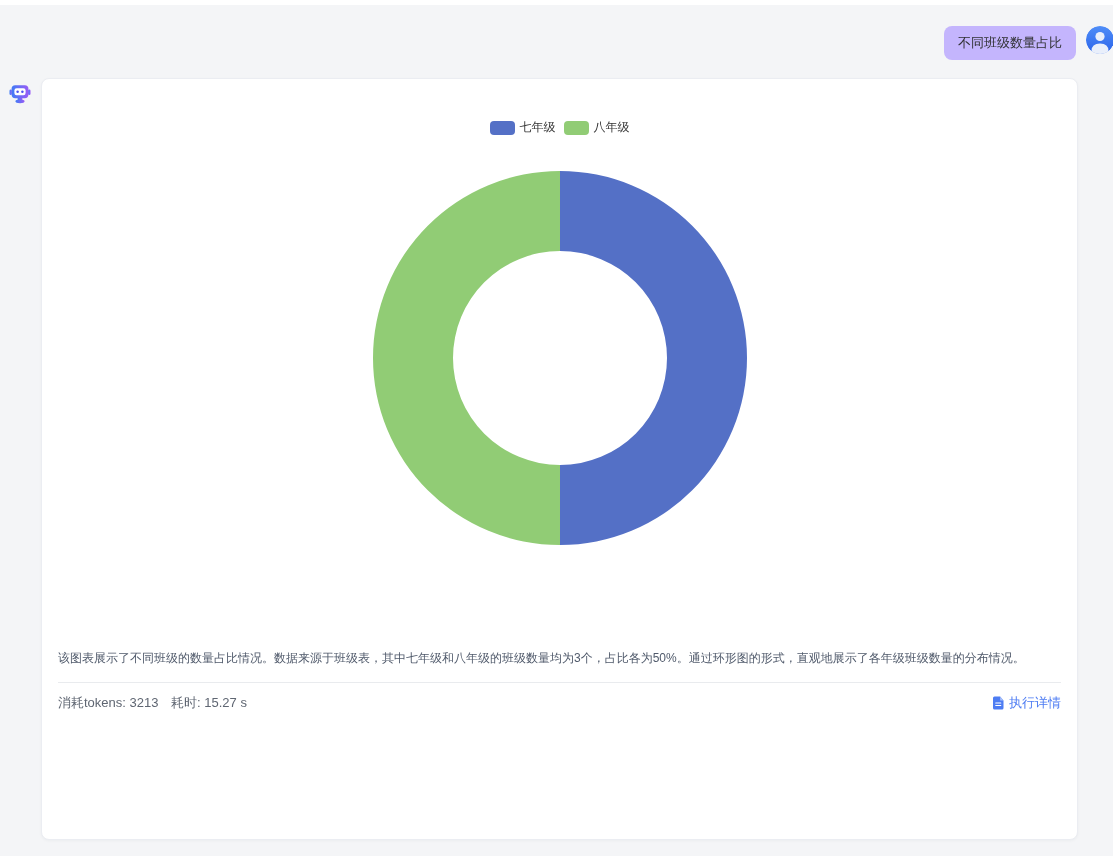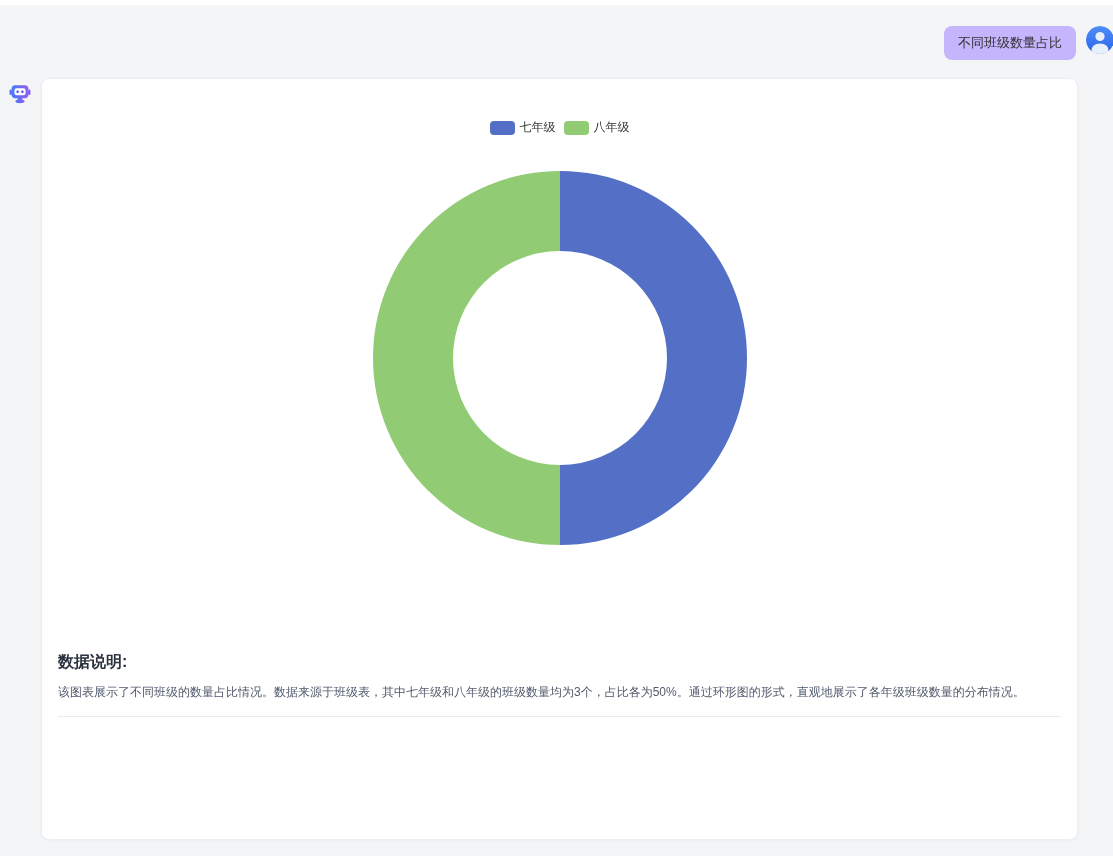"数据说明:" div.note-heading { html: <div>数据说明:</div> -> none }
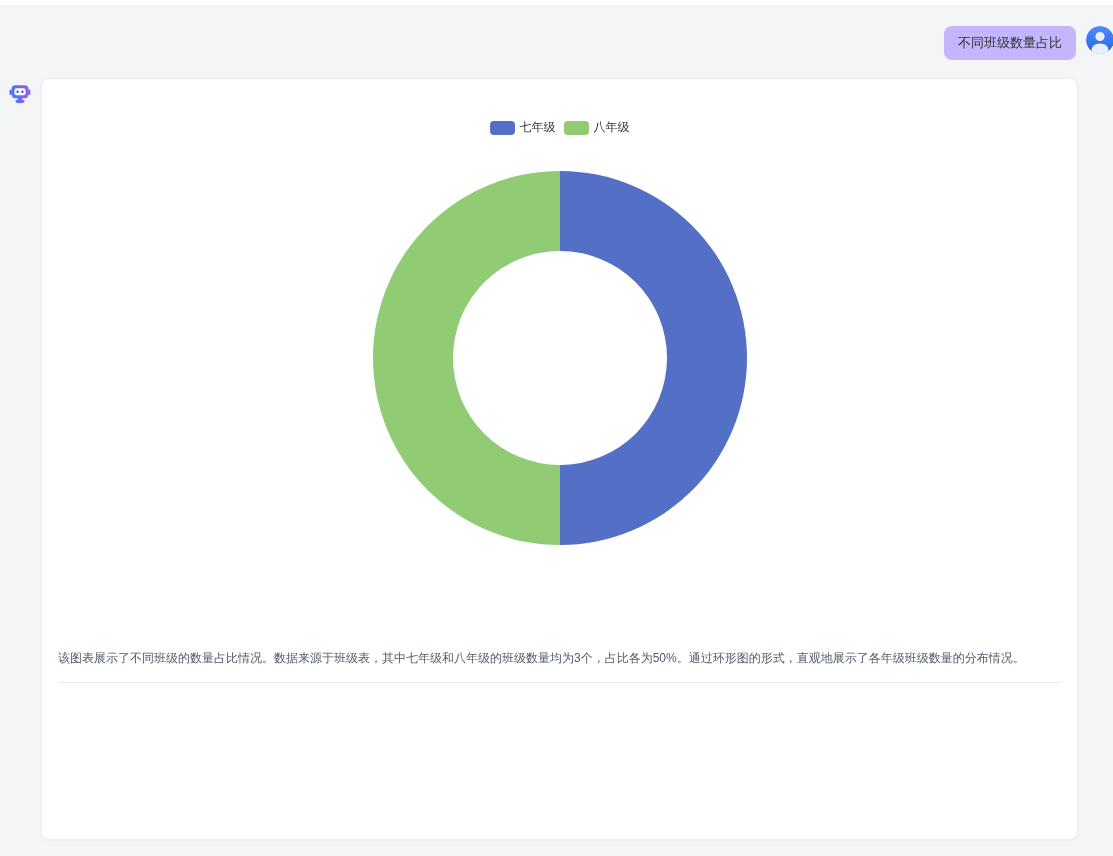"消耗tokens: 3213 耗时: 15.27 s" div.card-footer { html: none -> <div> <div> <span>消耗tokens: 3213</span> <span>耗时: 15.27 s</span> </div> <a> <span> <svg> <path></path> <path></path> <rect></rect> <rect></rect> </svg> </span> <span>执行详情</span> </a> </div> }
